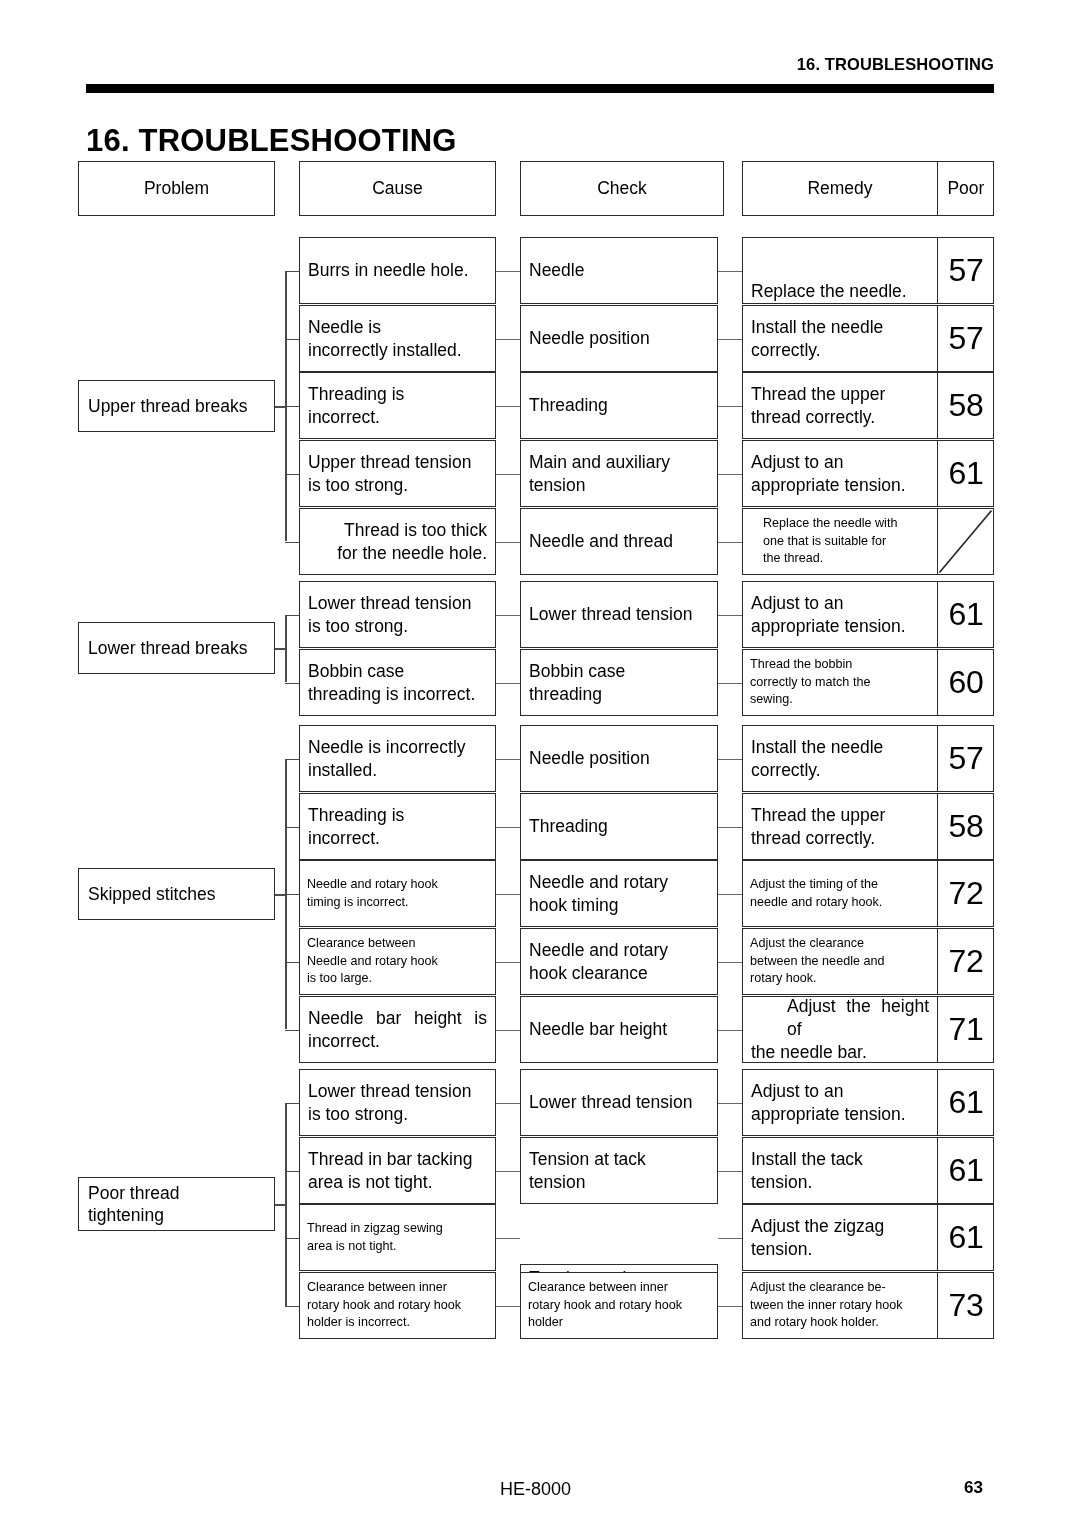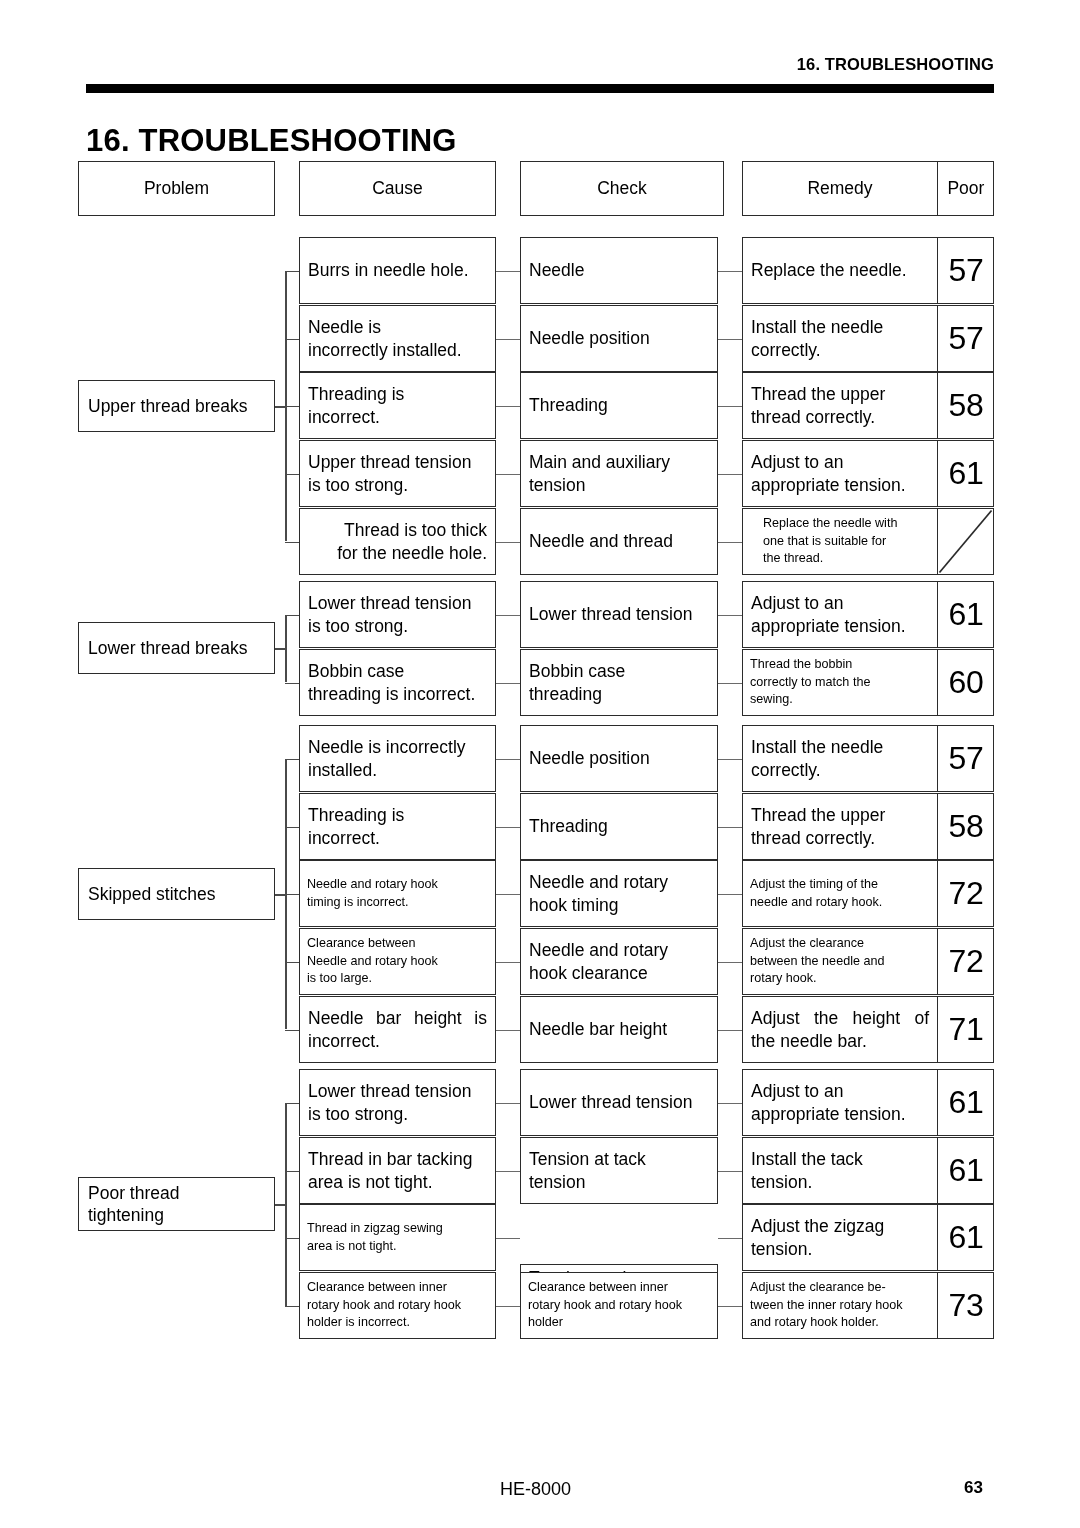"Replace the needle." div.cell { justify-content: none -> flex-end }
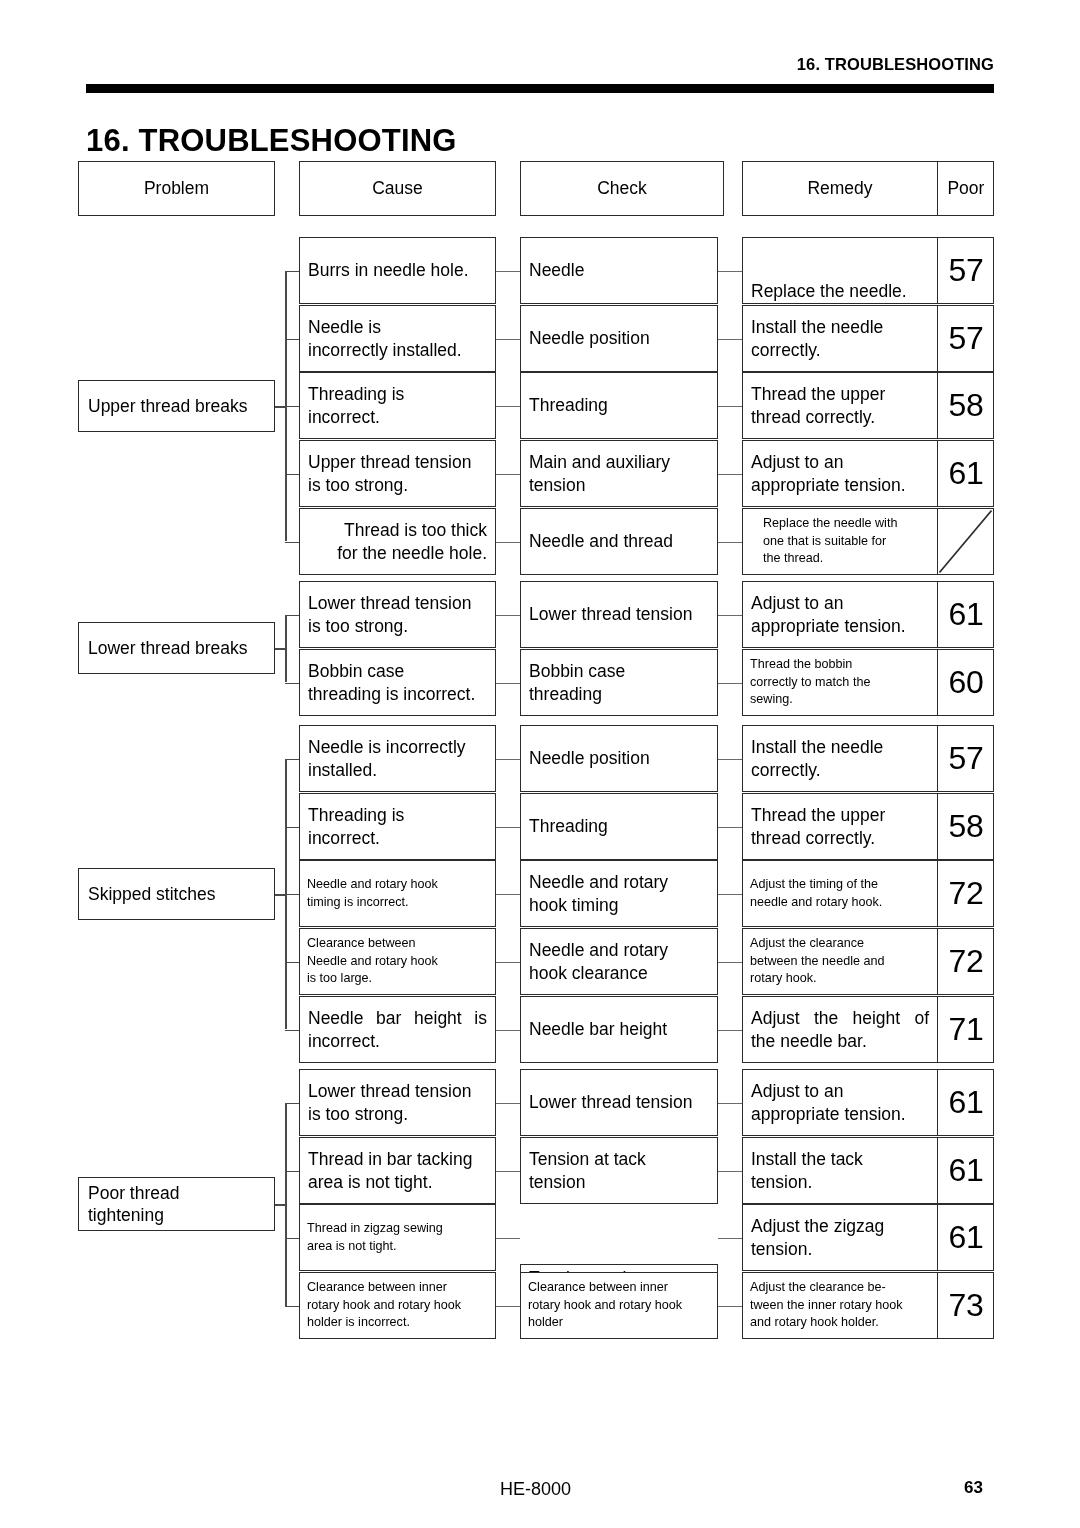"Adjust the height of" span.ln { margin-left: none -> 36px }
